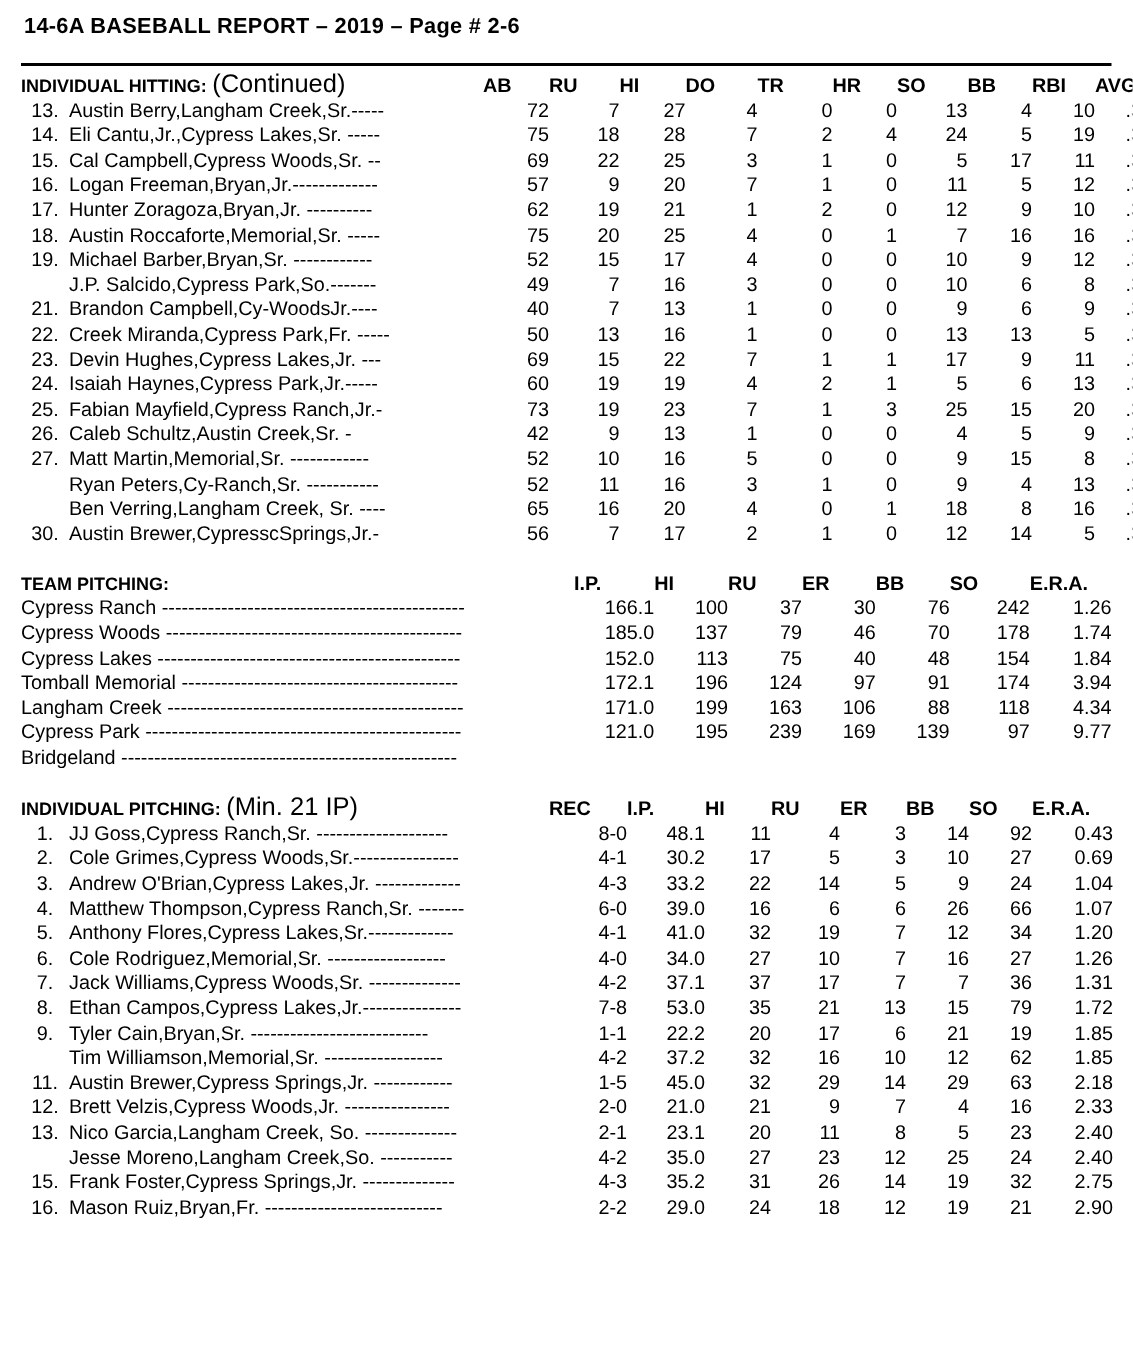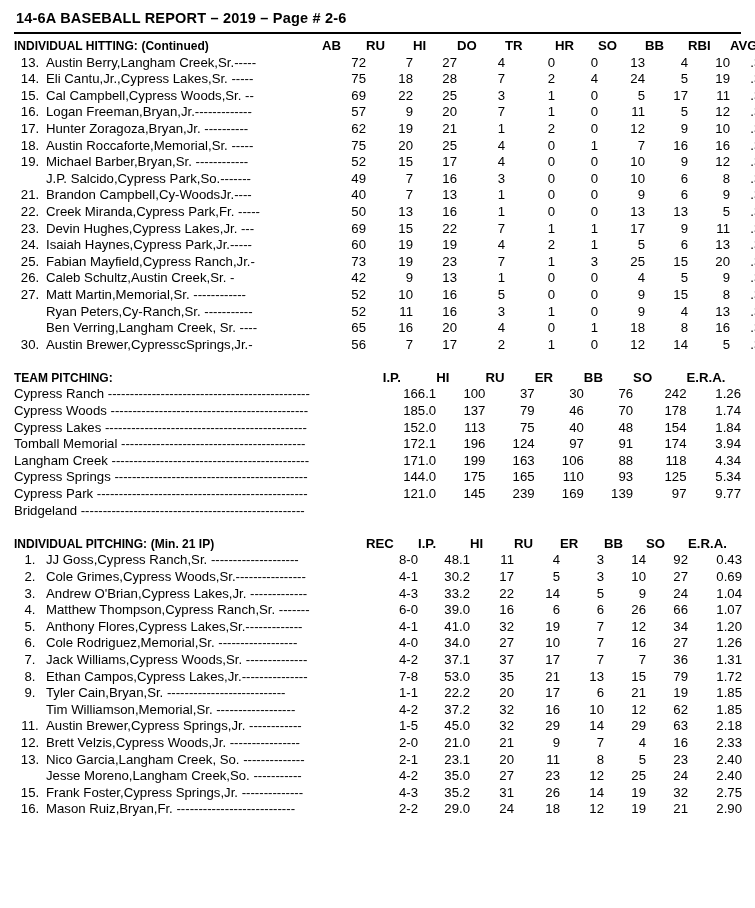"14-6A BASEBALL REPORT – 2019" .report-title { margin: 2px 0 6px 2px -> 2px 0 16px 2px }
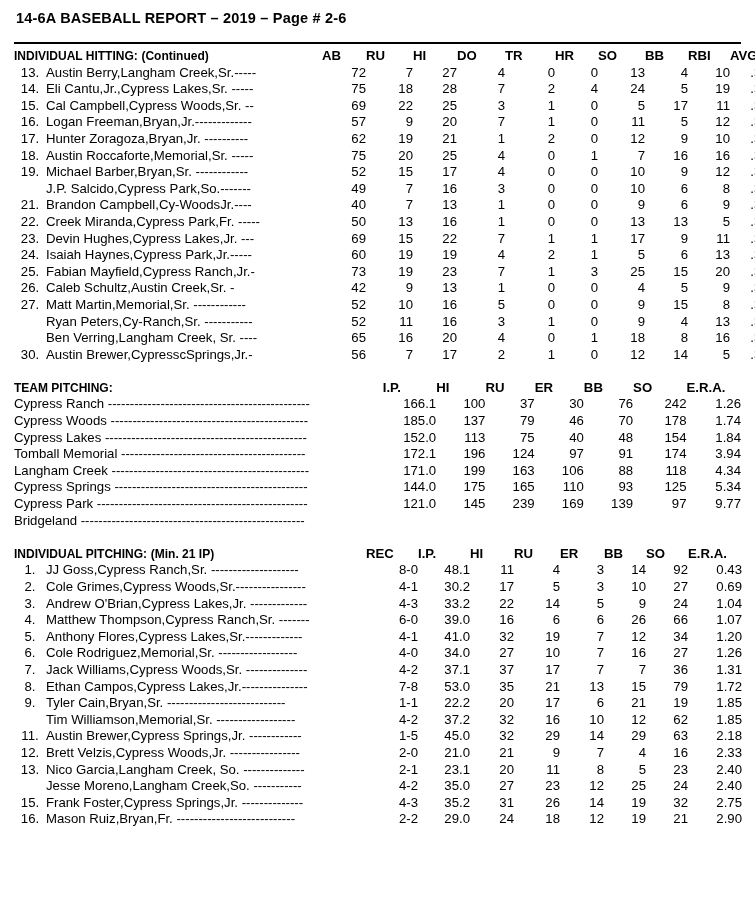"(Continued)" .sec-note { font-size: 12px -> 17px; font-weight: bold -> normal }
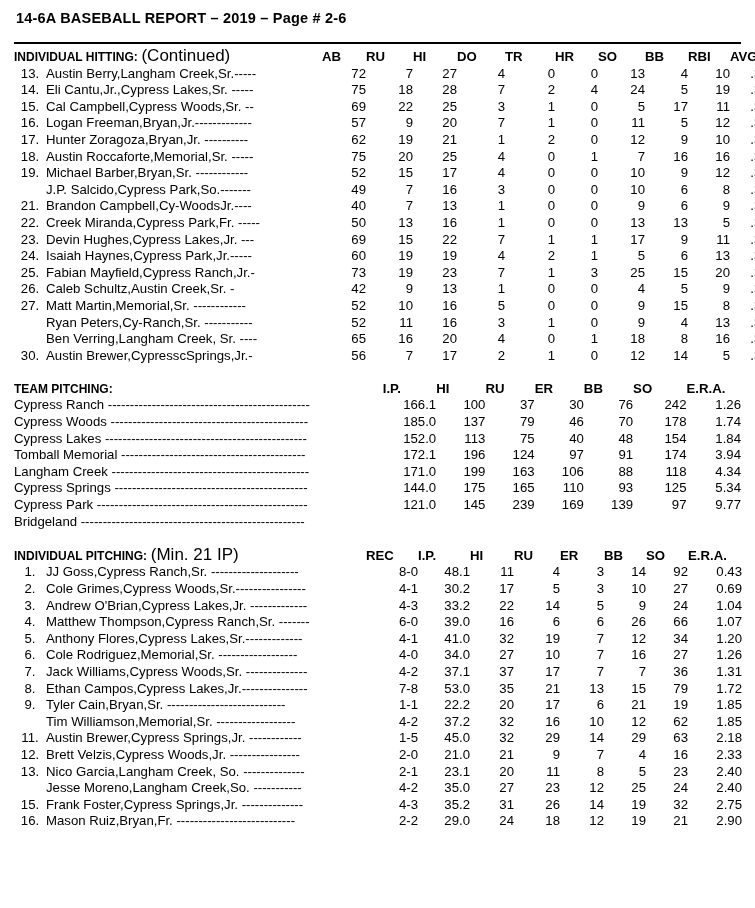"Cypress Springs" tr { html: <tr> <td>Cypress Springs --------------------------------------------</td> <td>144.0</td> <td>175</td> <td>165</td> <td>110</td> <td>93</td> <td>125</td> <td>5.34</td> </tr> -> none }
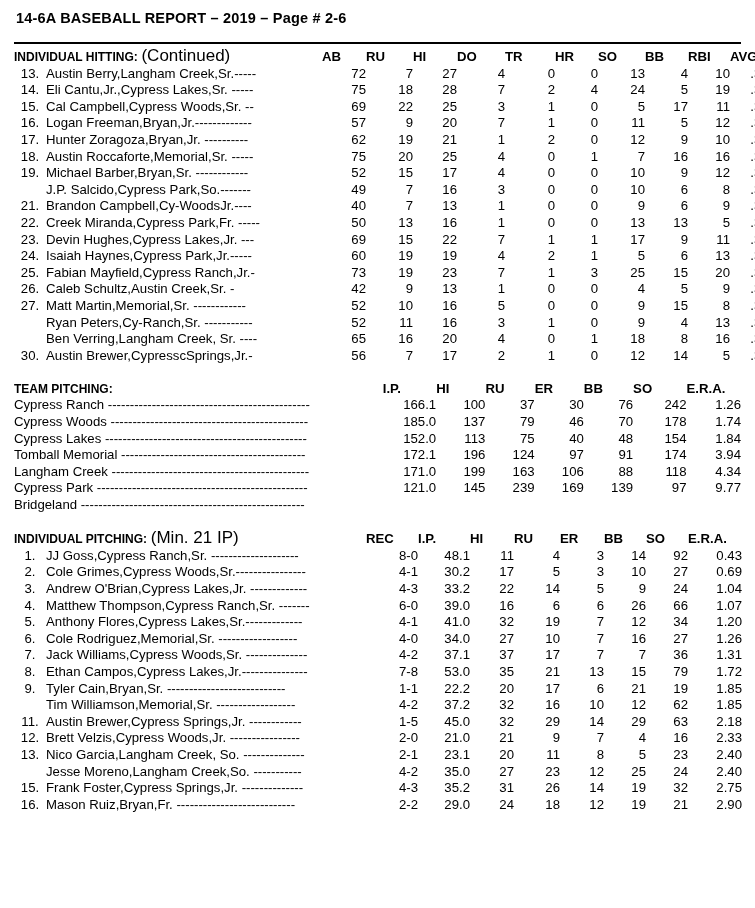"145" td.num { text: 145 -> 195 }
